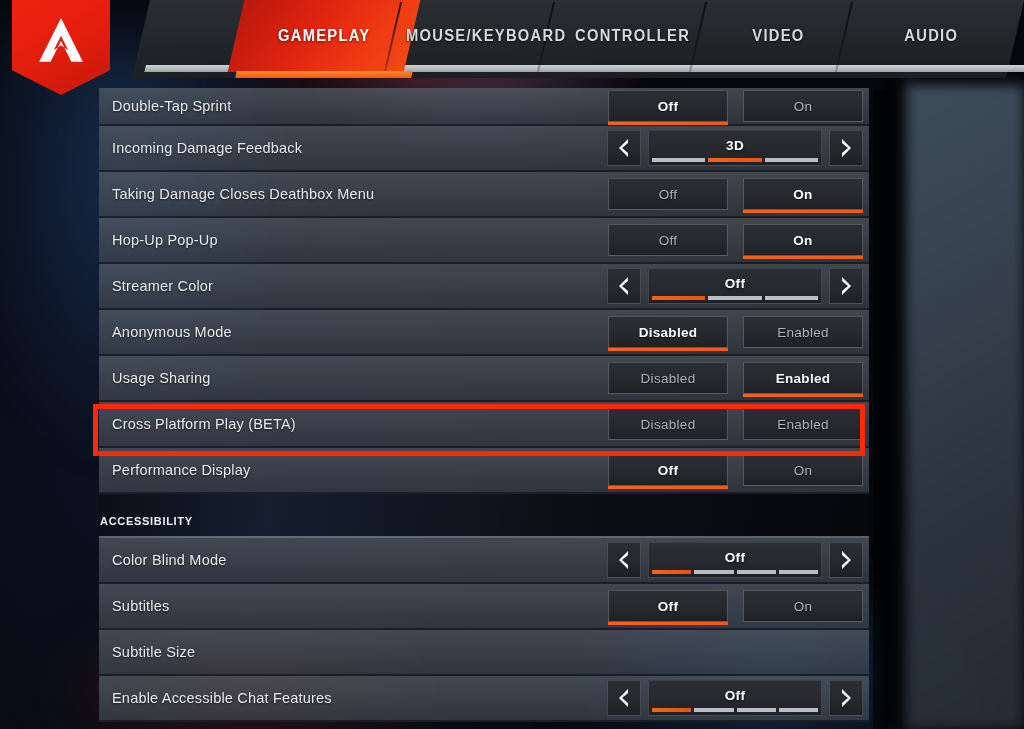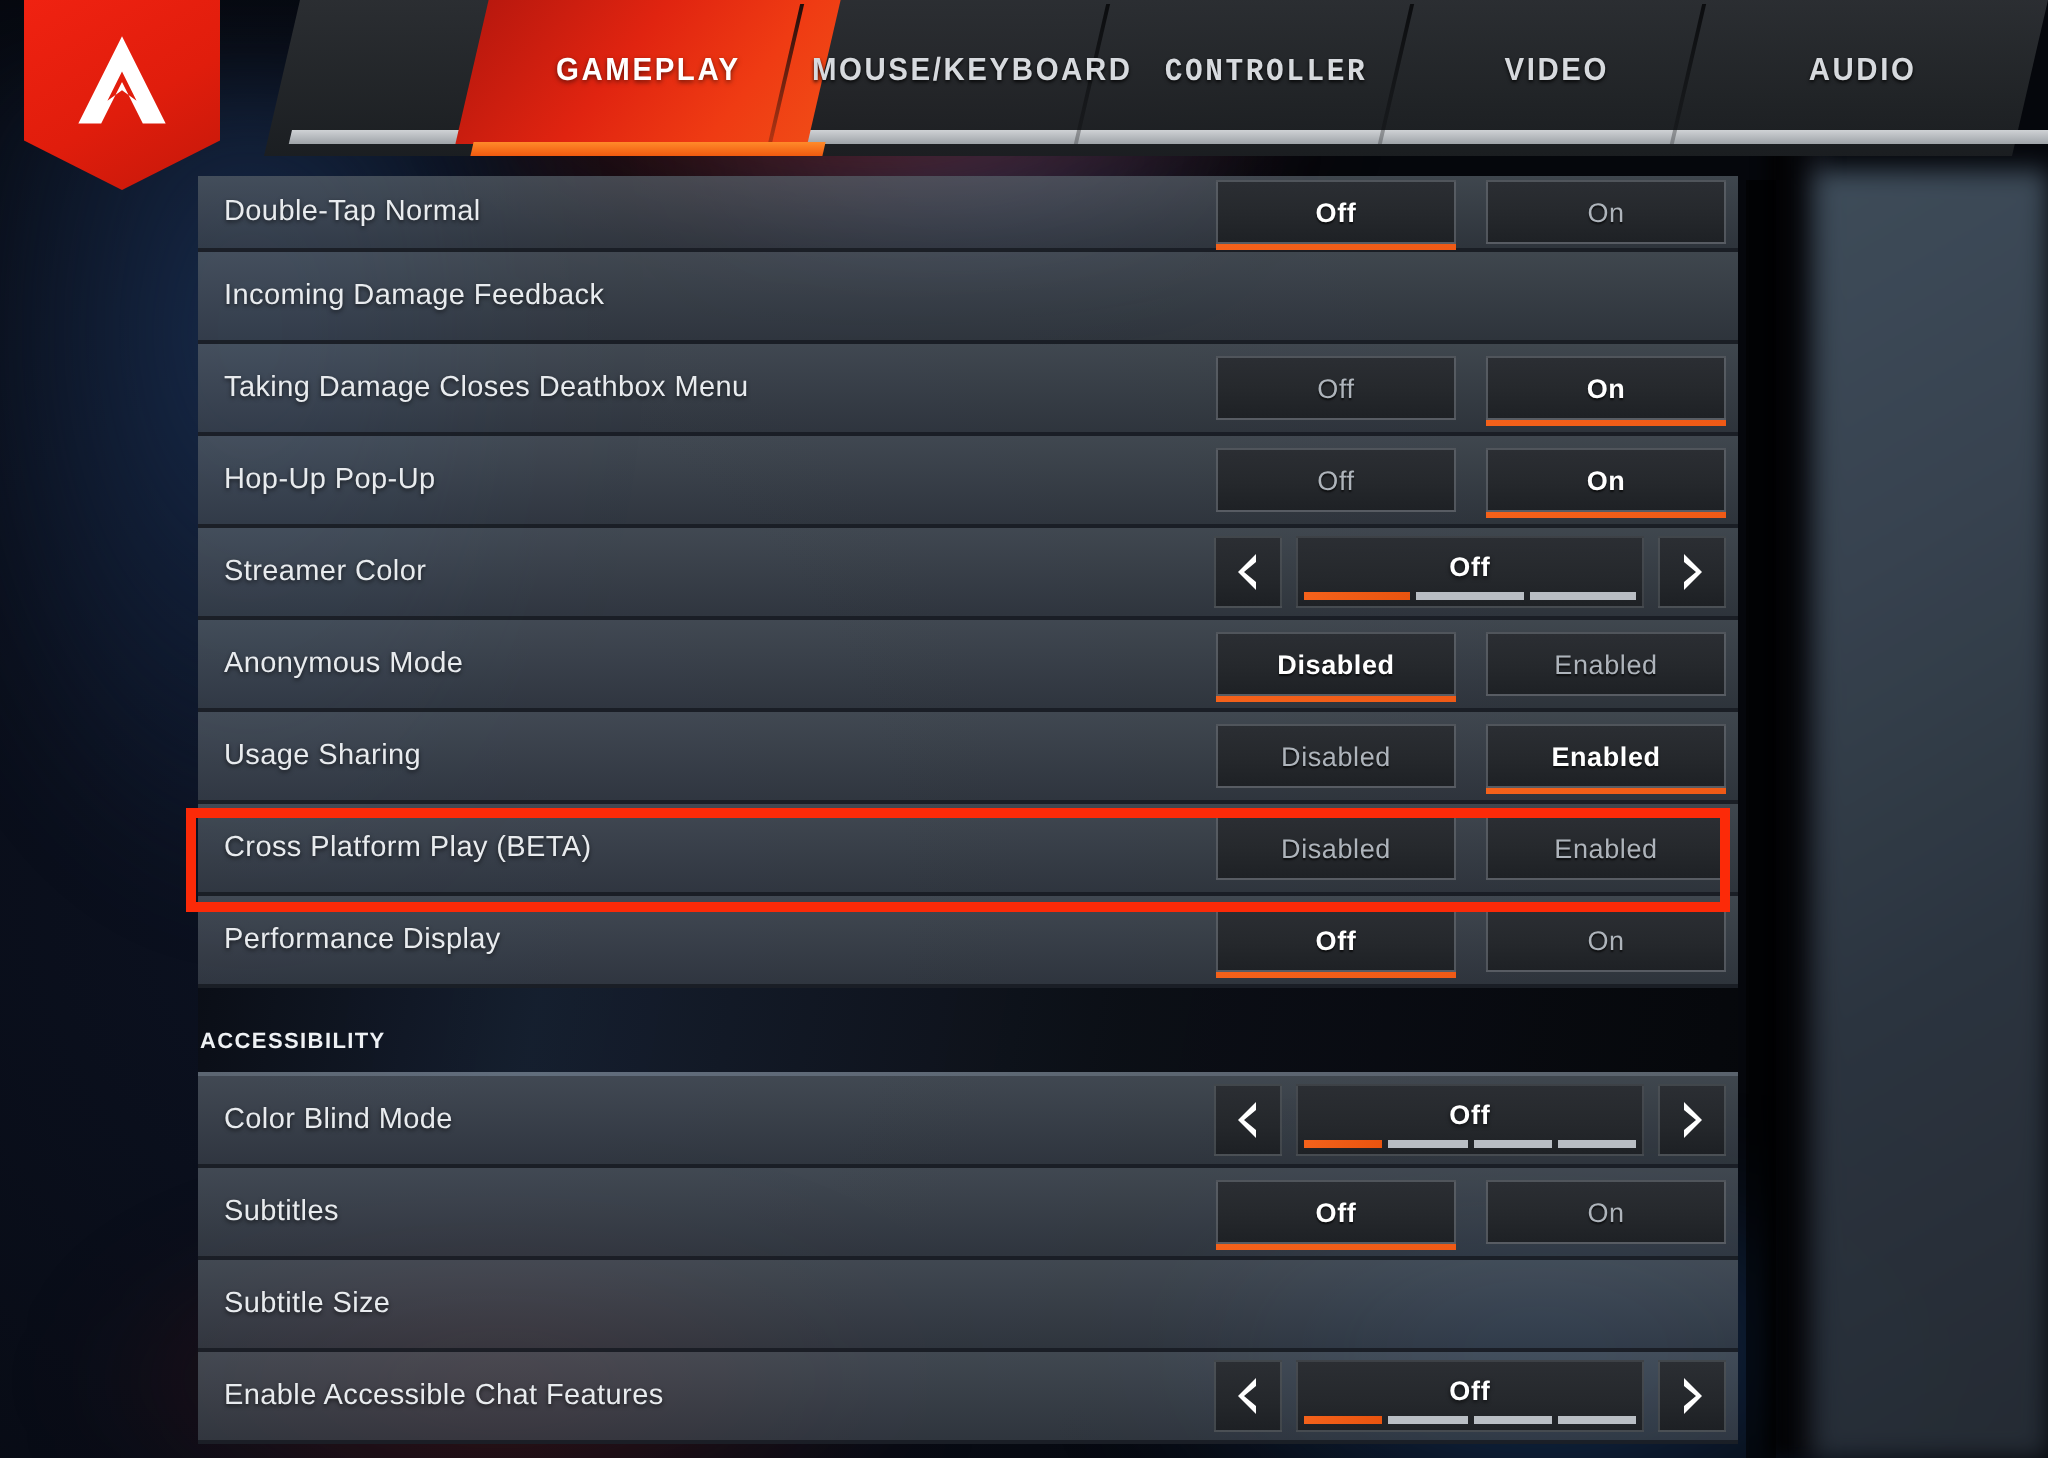"CONTROLLER" div.tab { font-family: Liberation Mono, monospace -> none }
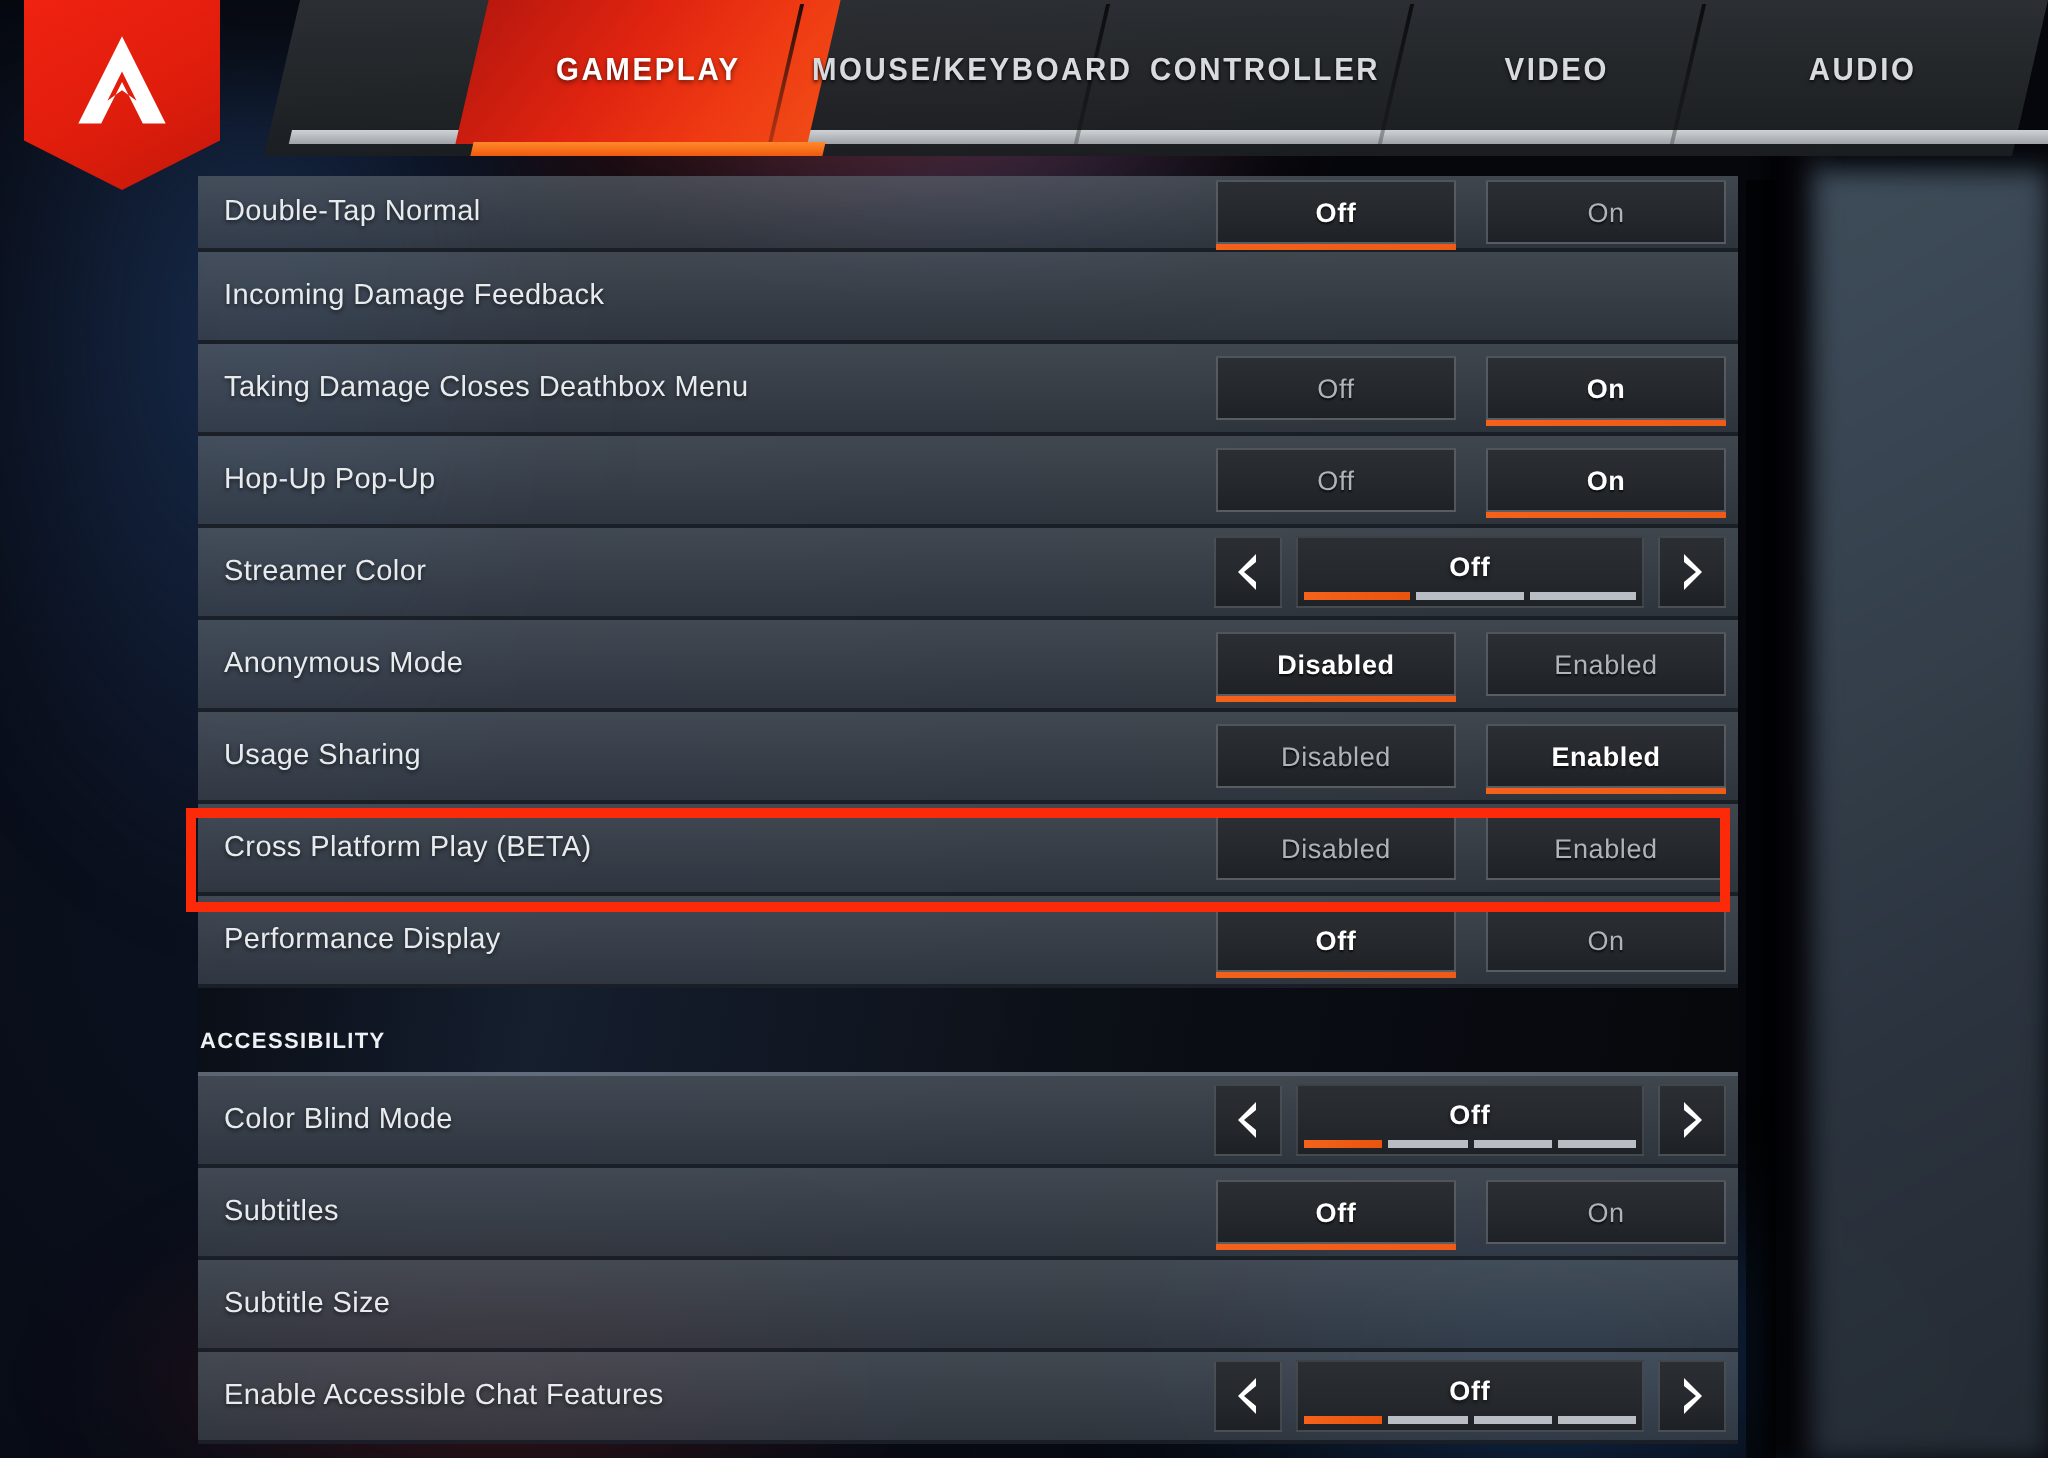"Double-Tap Normal" div.row-label { text: Normal -> Sprint }
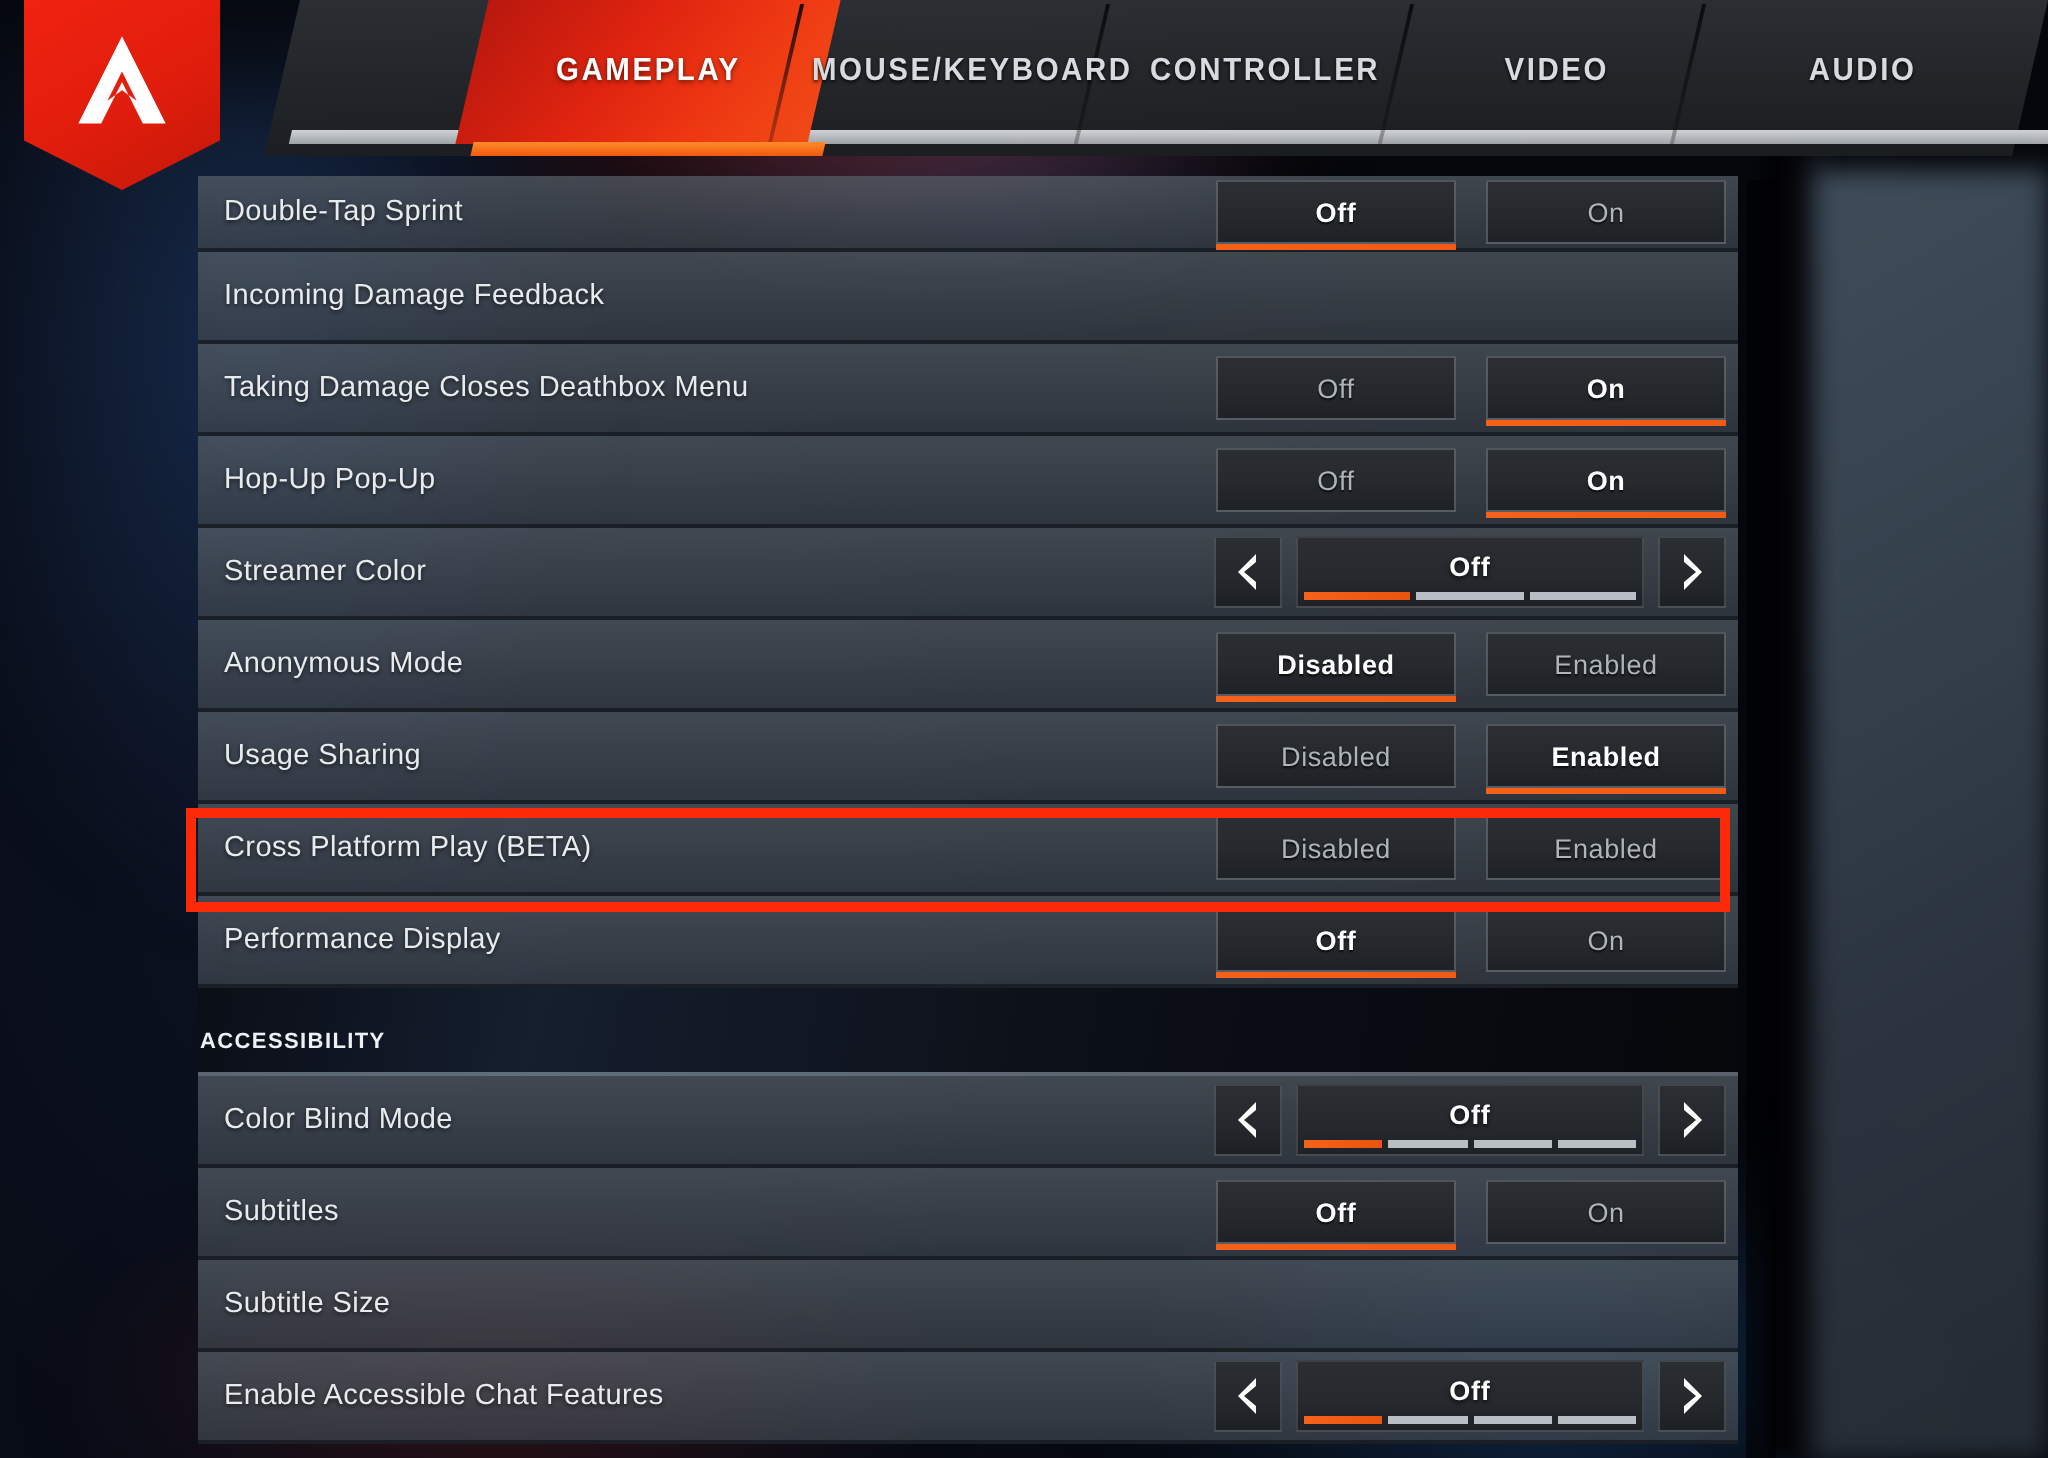"3D" div.ctrl { html: none -> <div> <div> <div> <svg> <path></path> </svg> </div> <div> <div>3D</div> <div> <div></div> <div></div> <div></div> </div> </div> <div> <svg> <path></path> </svg> </div> </div> </div> }
